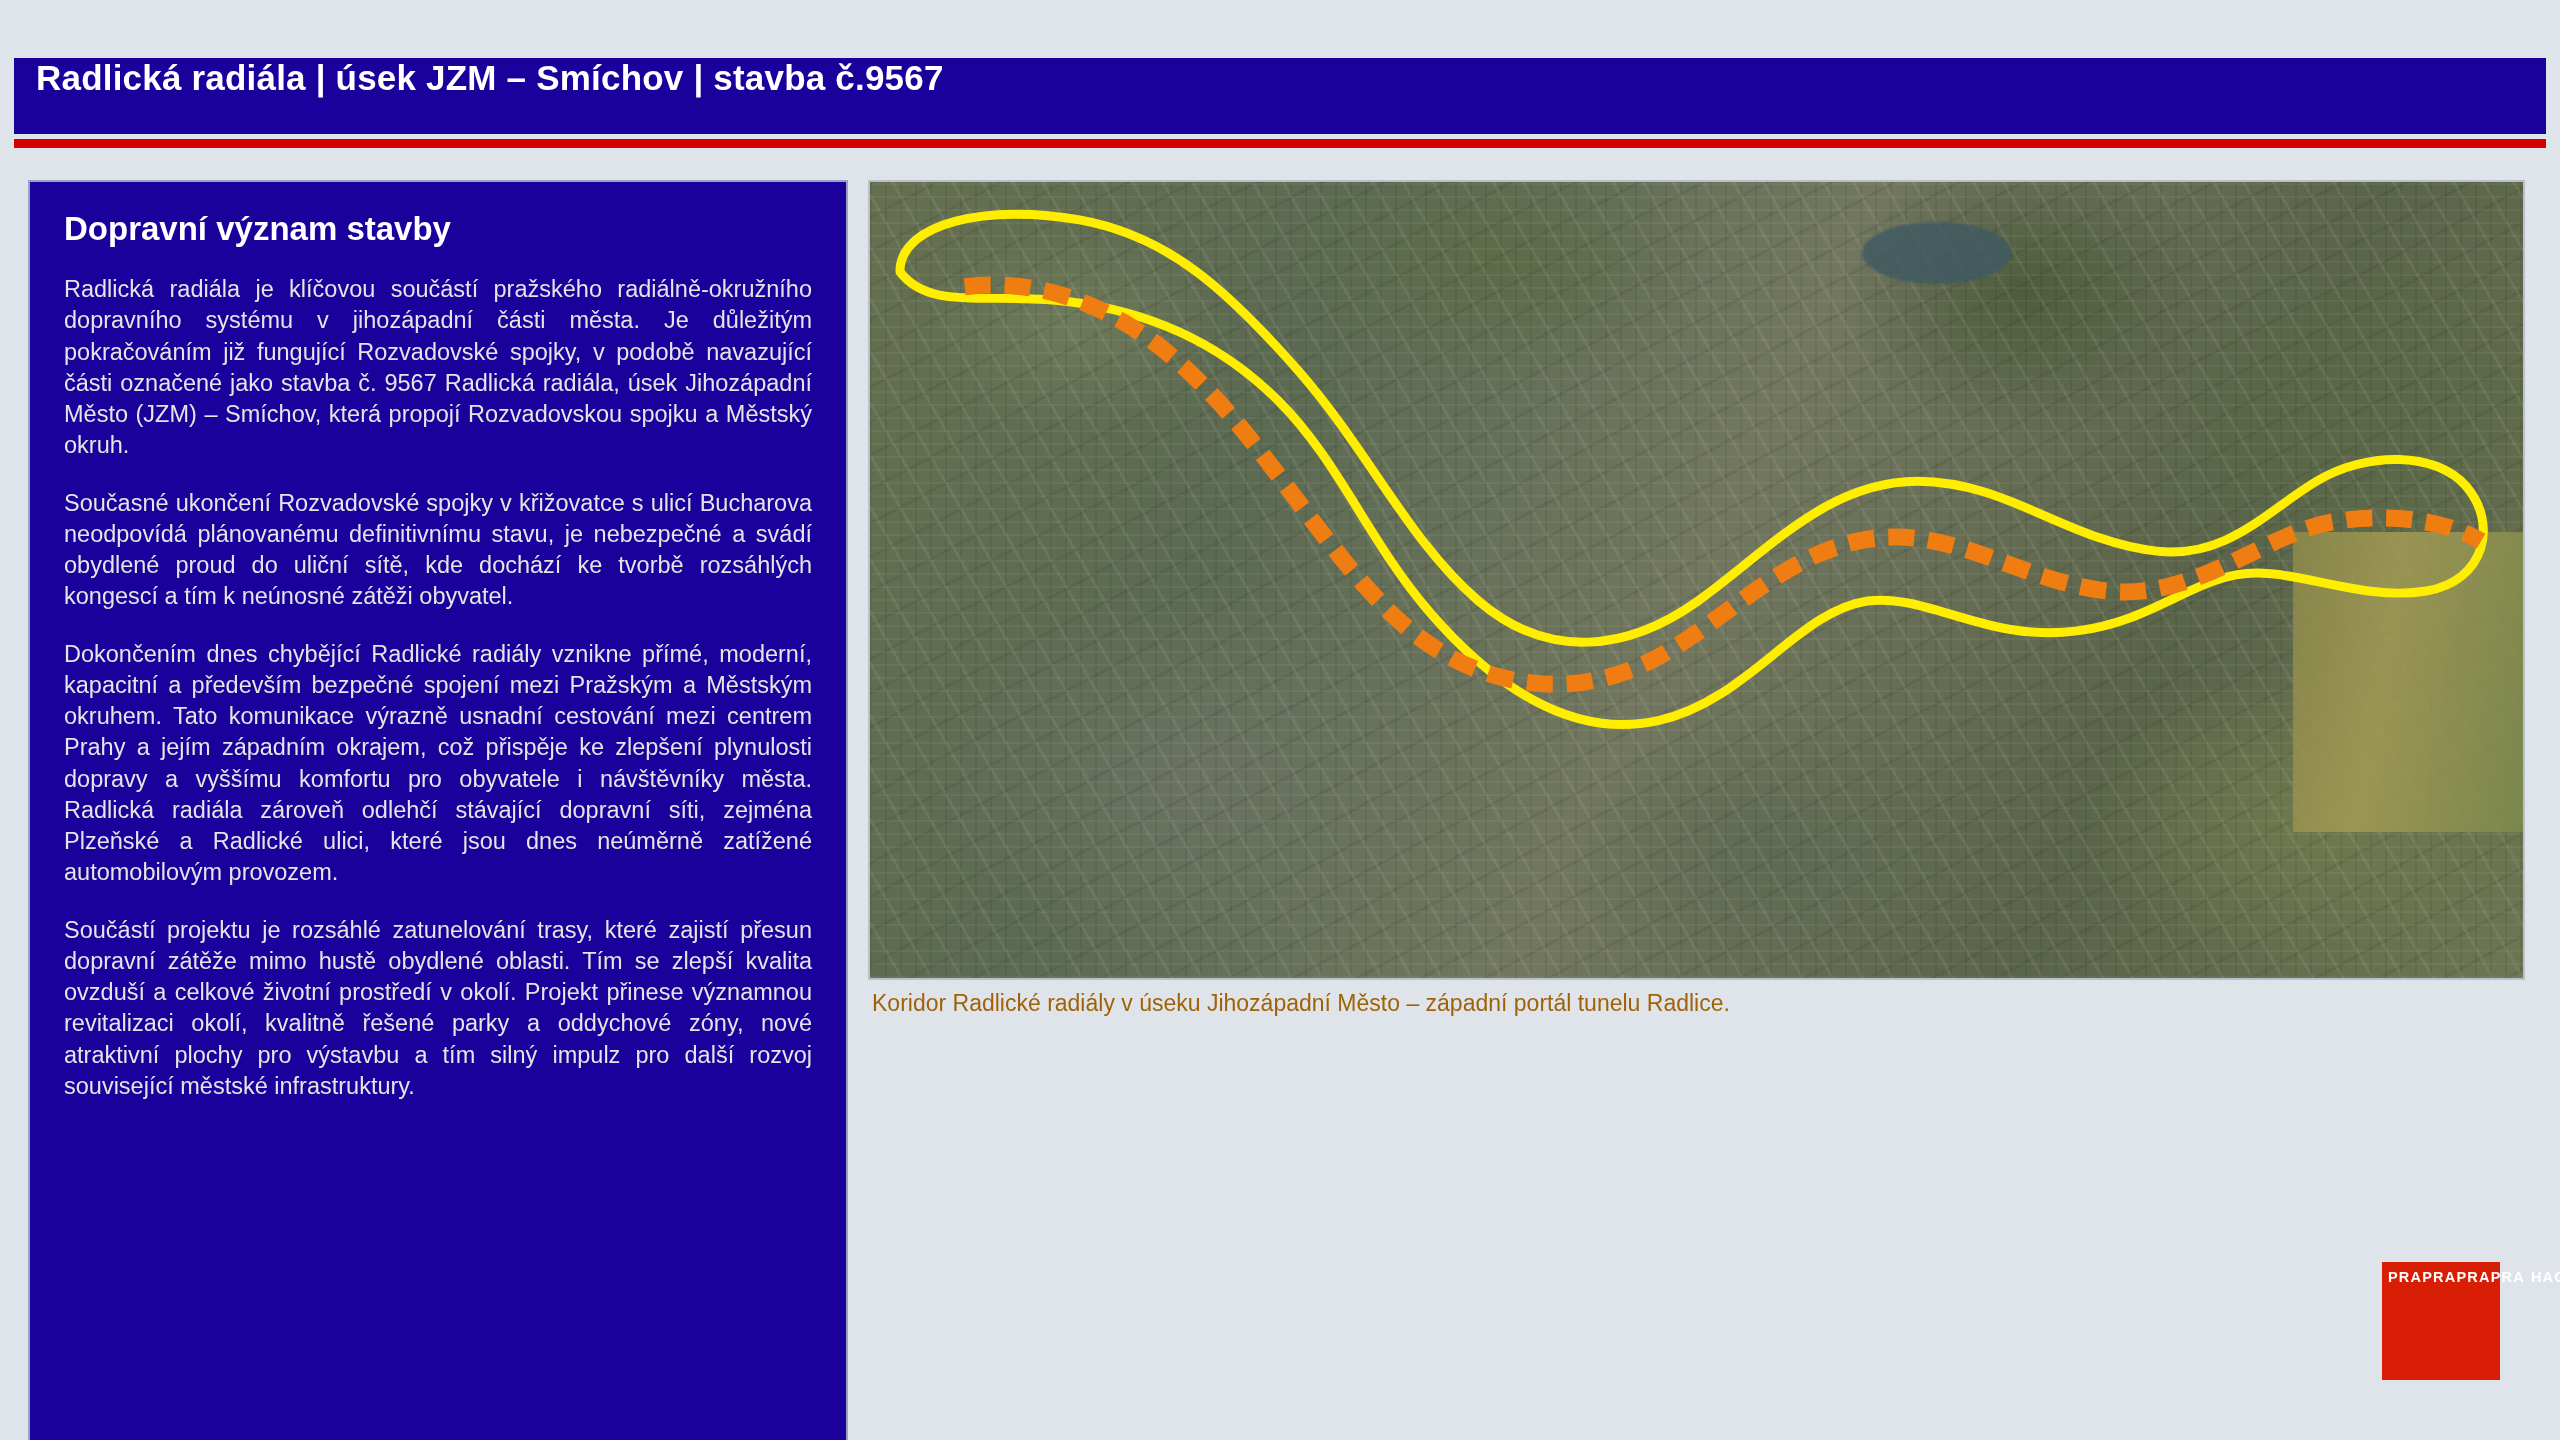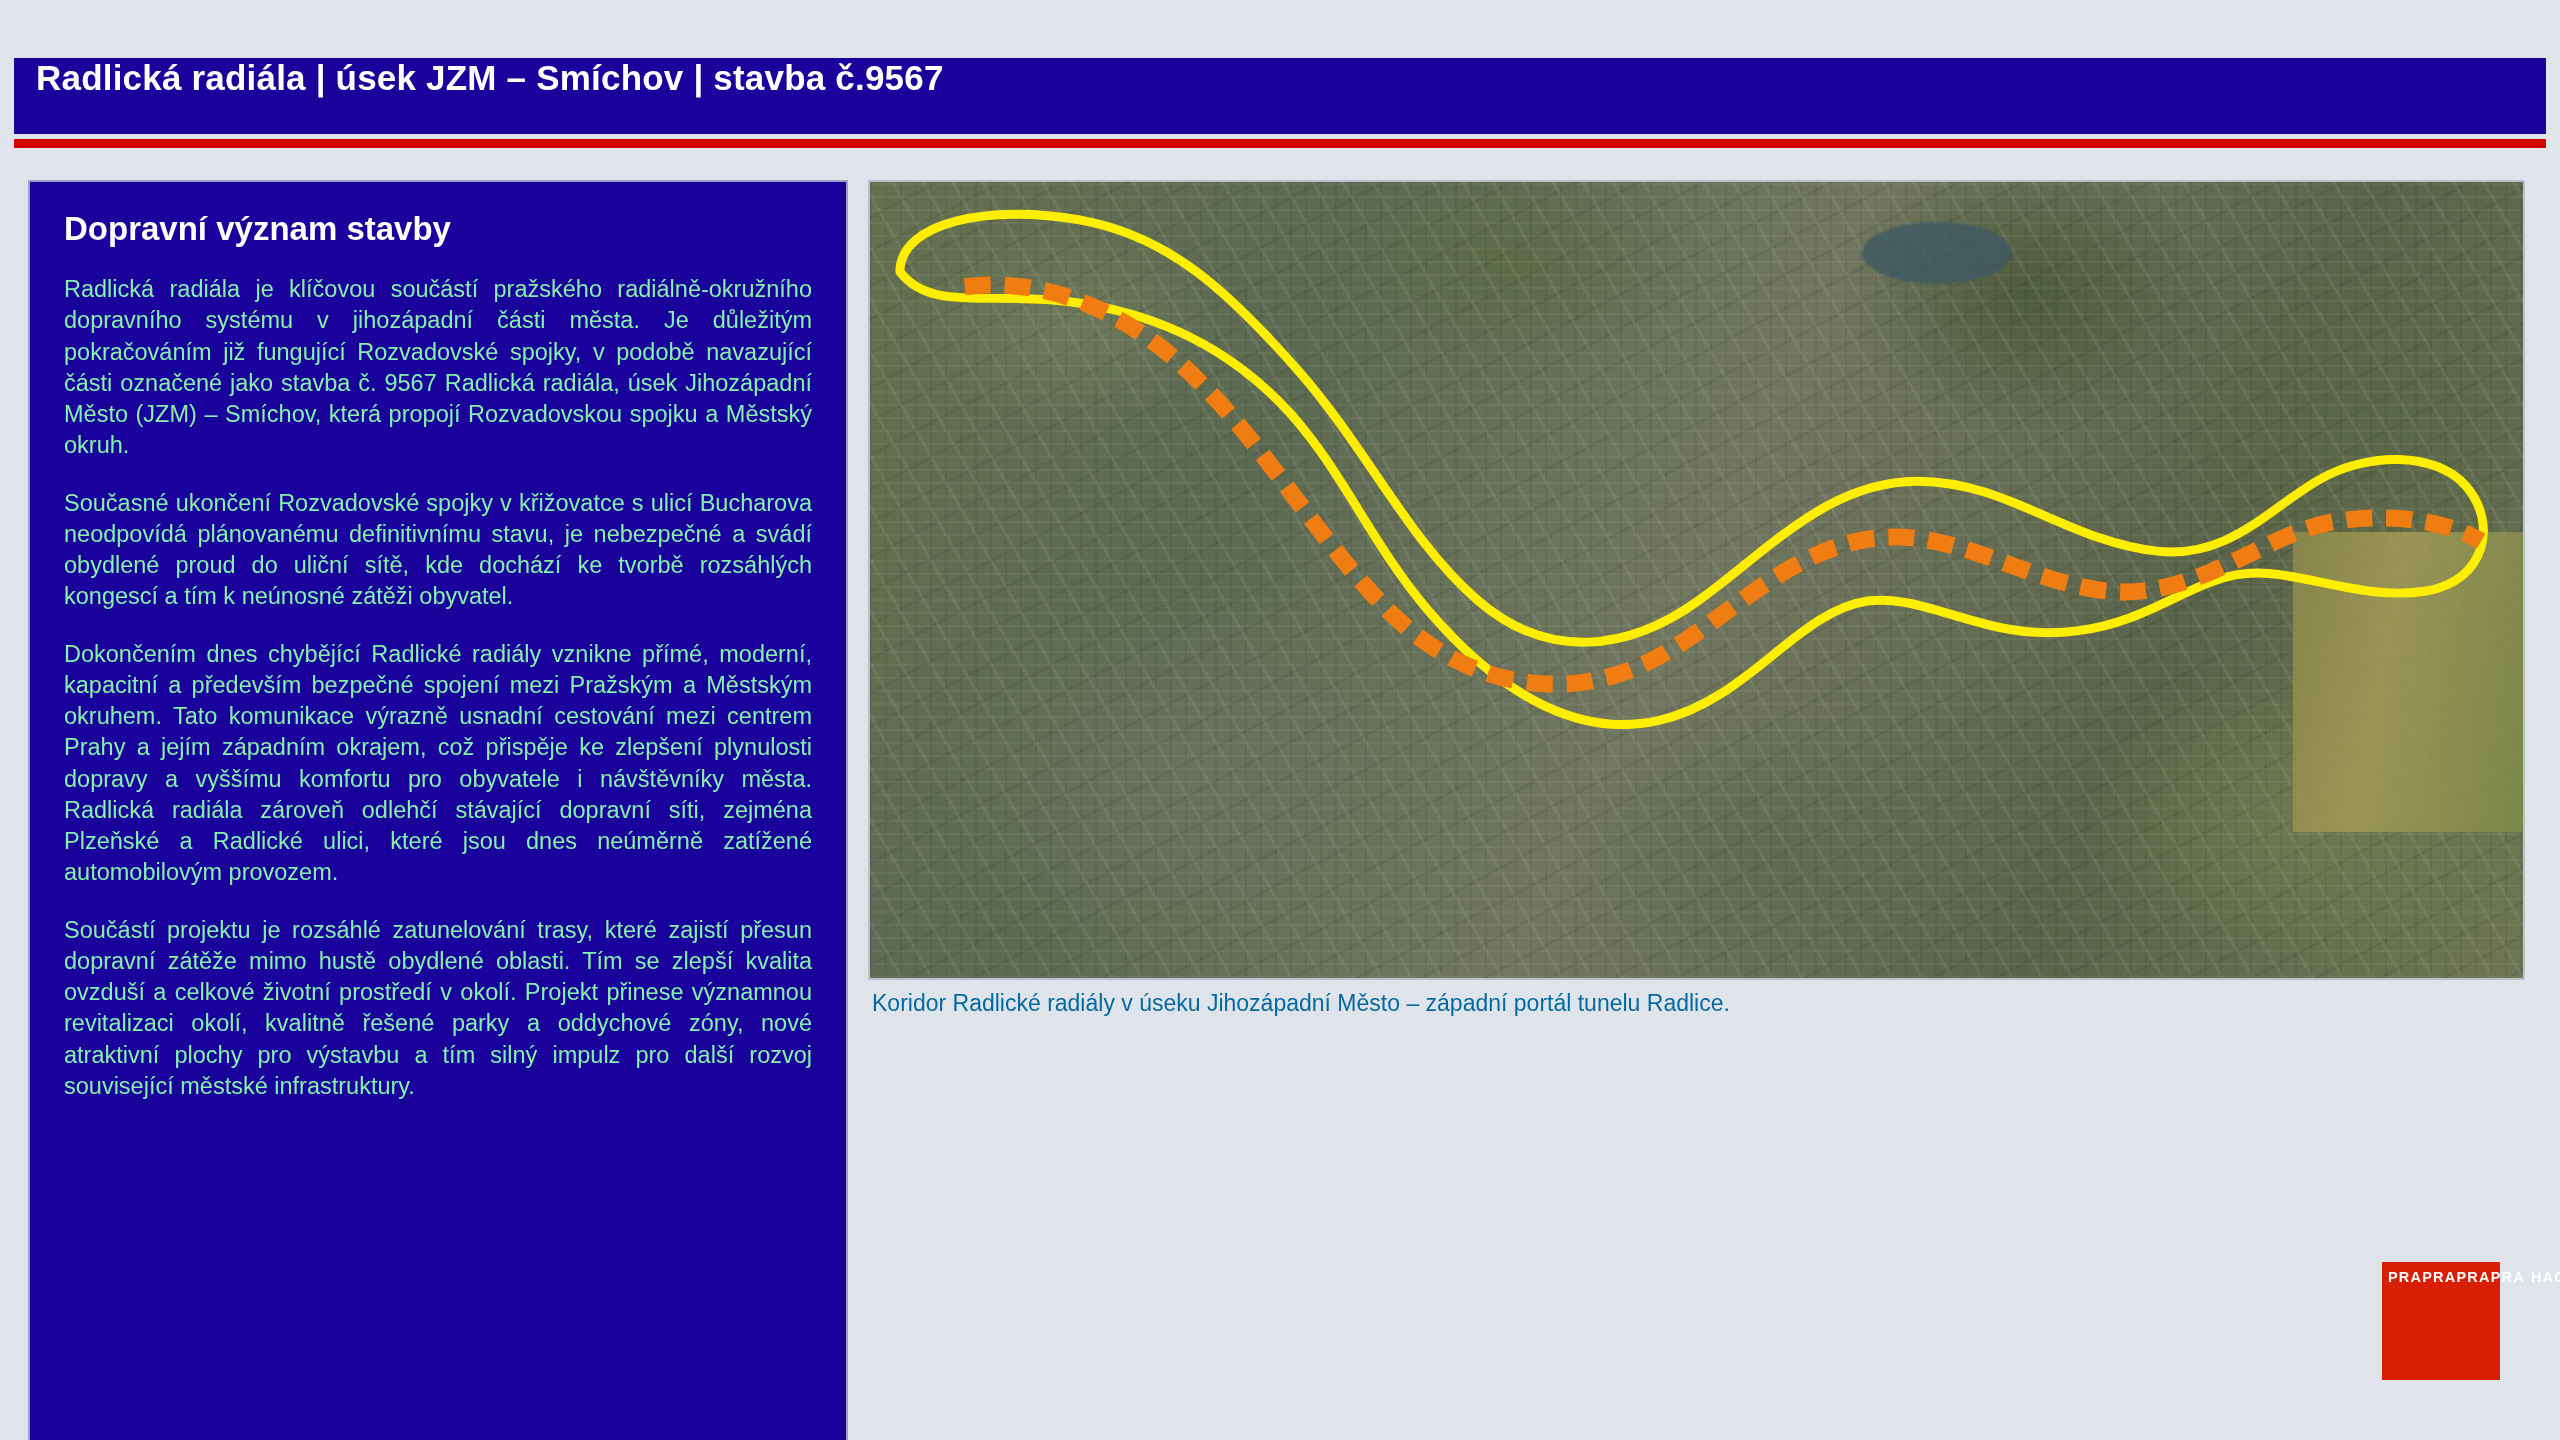"Radlická radiála je klíčovou součástí" .panel-par { color: #86efac -> #e5e5e5 }
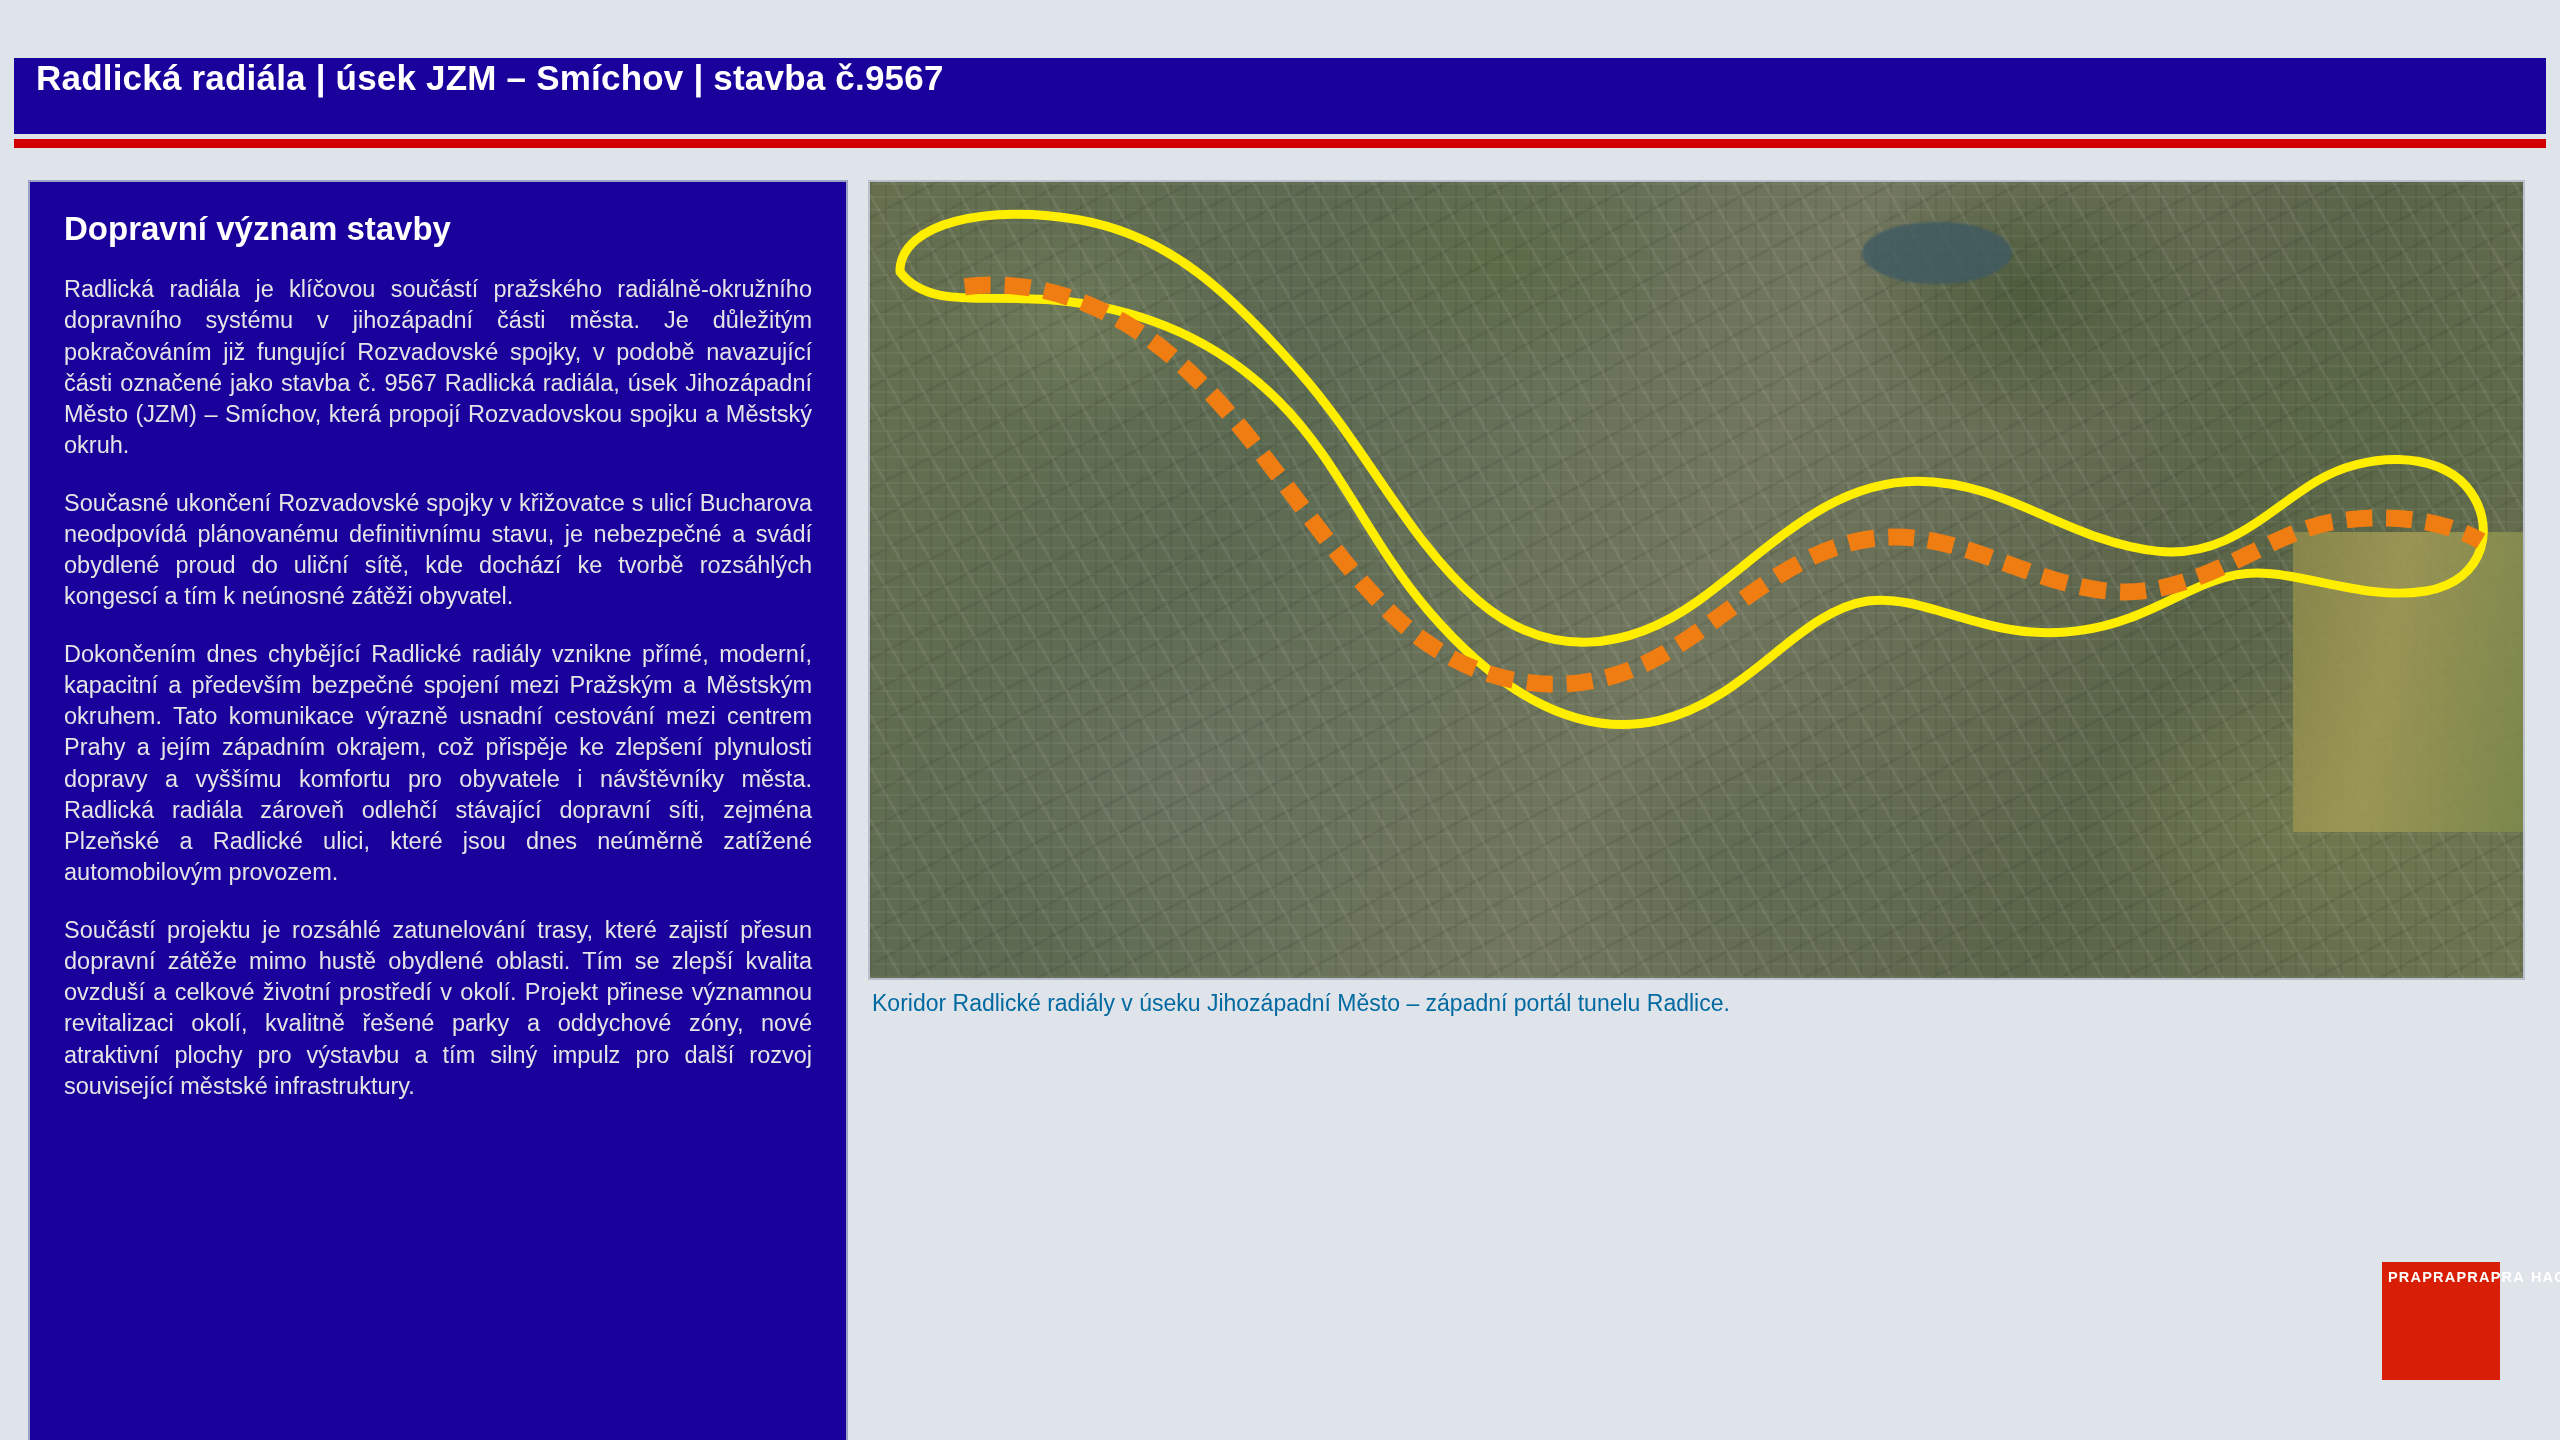"Koridor Radlické radiály v úseku" .figure-caption { color: #0369a1 -> #a16207 }
